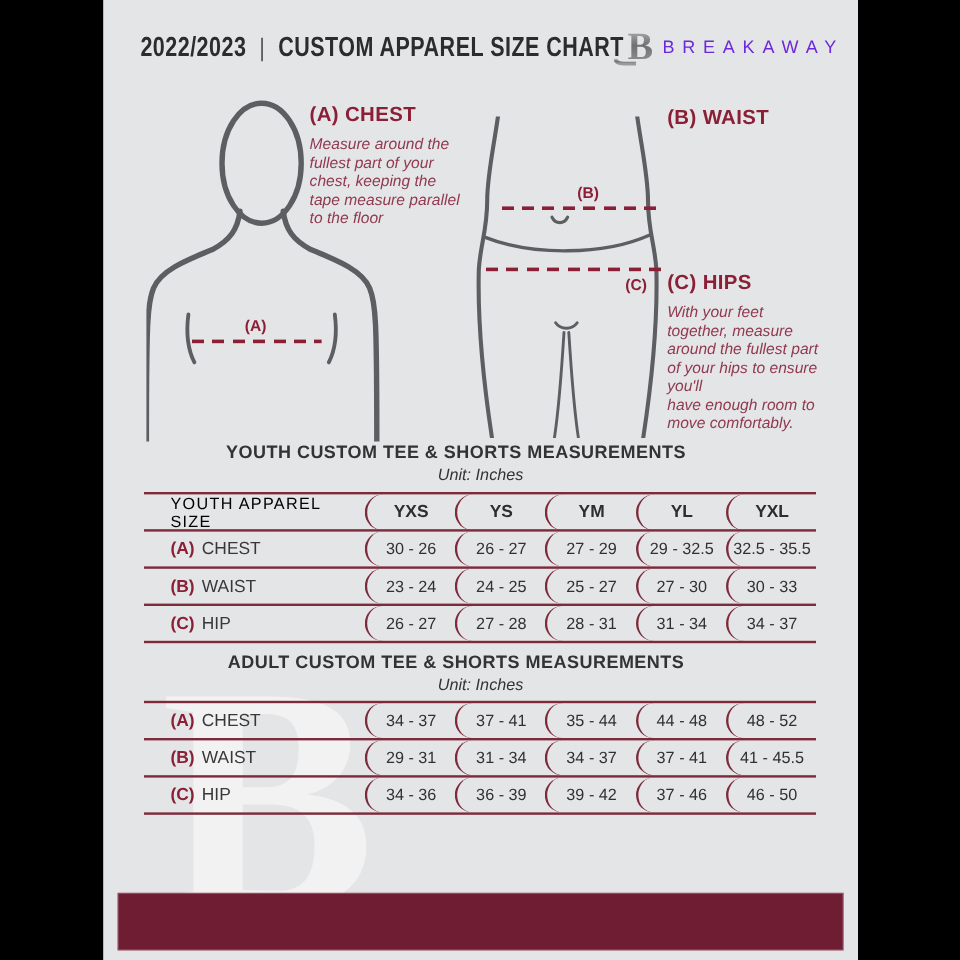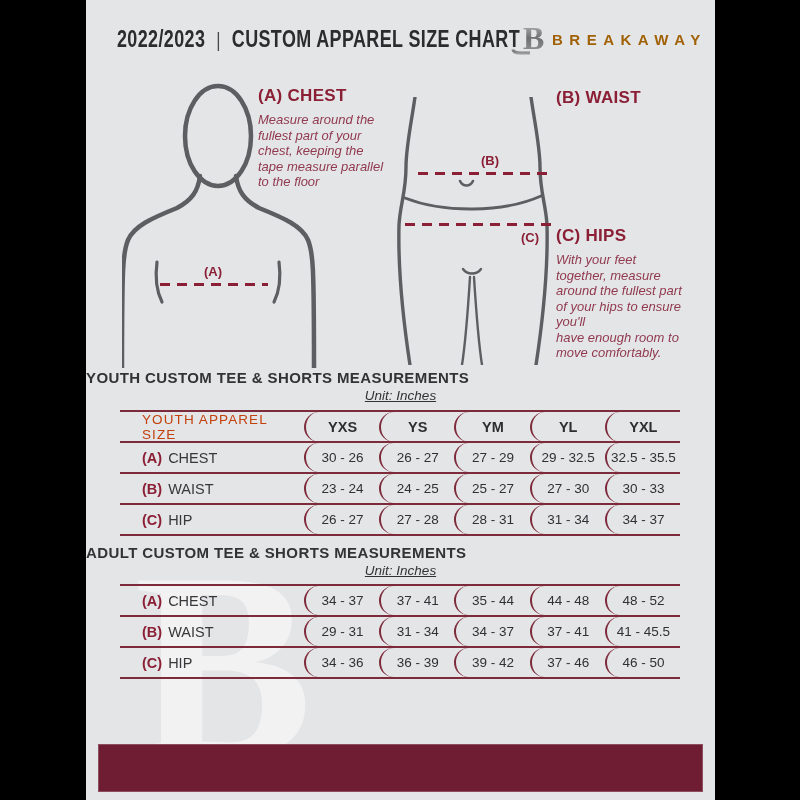"BREAKAWAY" .brand { color: #a16207 -> #6d28d9; font-weight: 700 -> 400 }
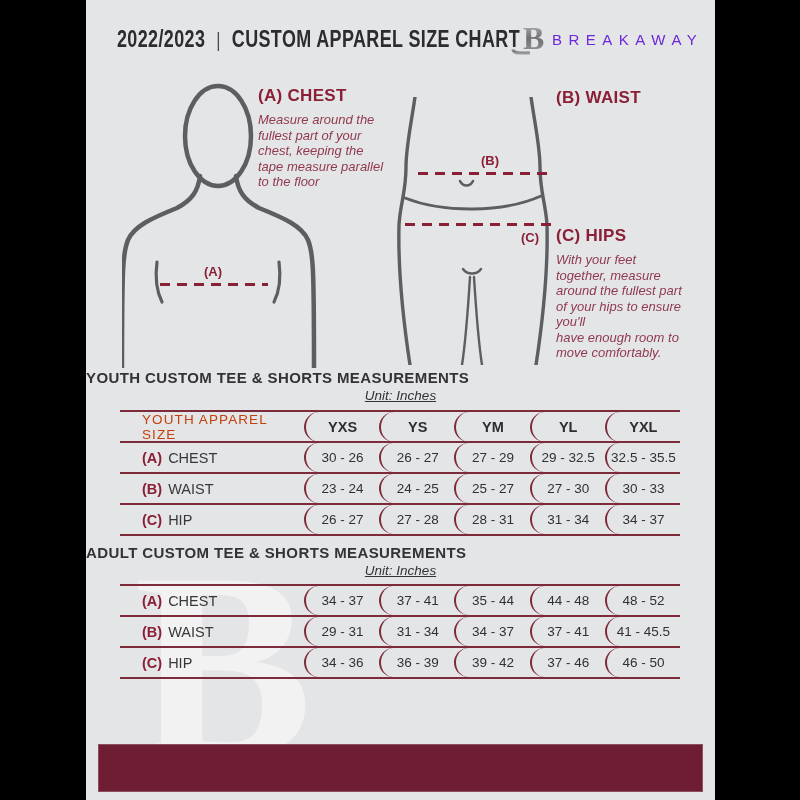"YOUTH CUSTOM TEE & SHORTS" .tbl-title { text-align: none -> center }
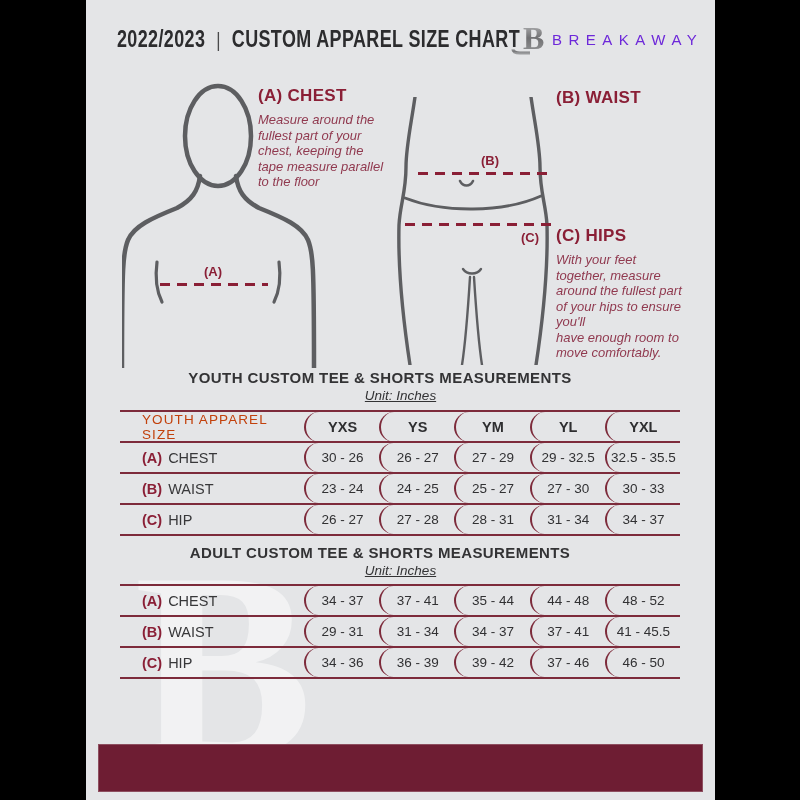"Unit: Inches" .tbl-unit { text-decoration: underline -> none }
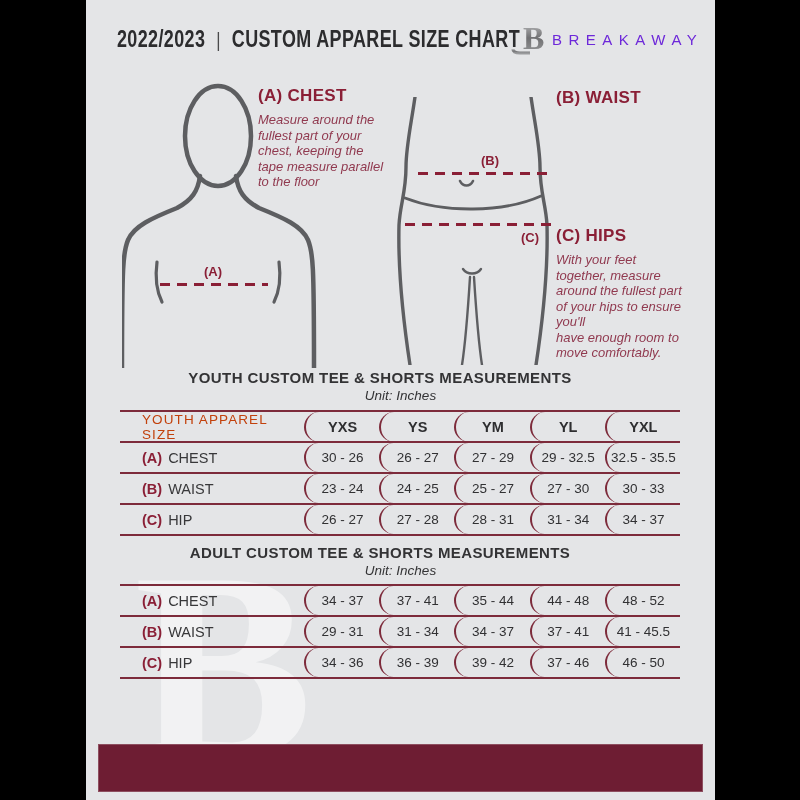"YOUTH APPAREL SIZE" .t-head .t-label { color: #c2410c -> #000000 }
